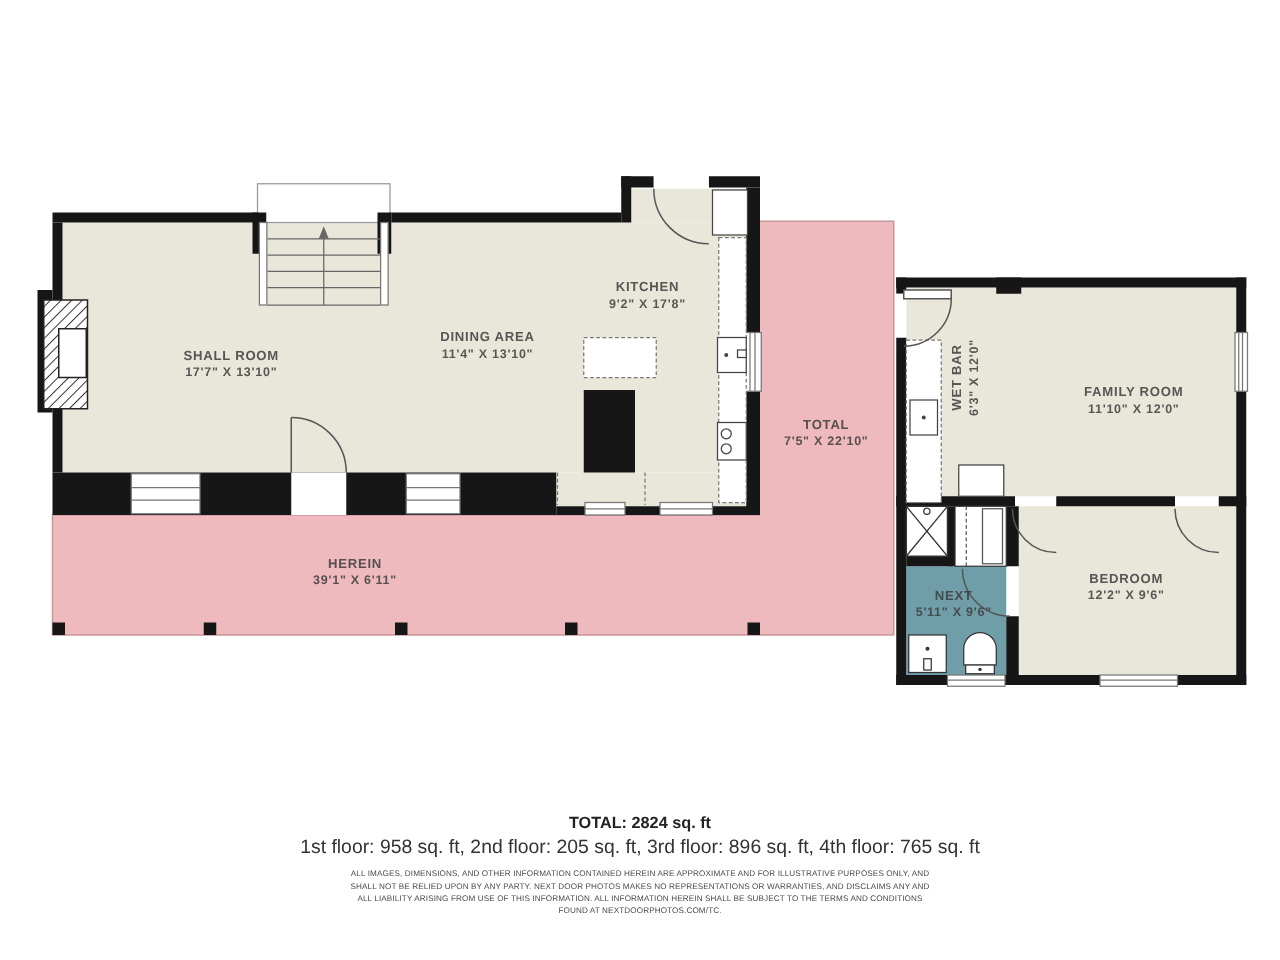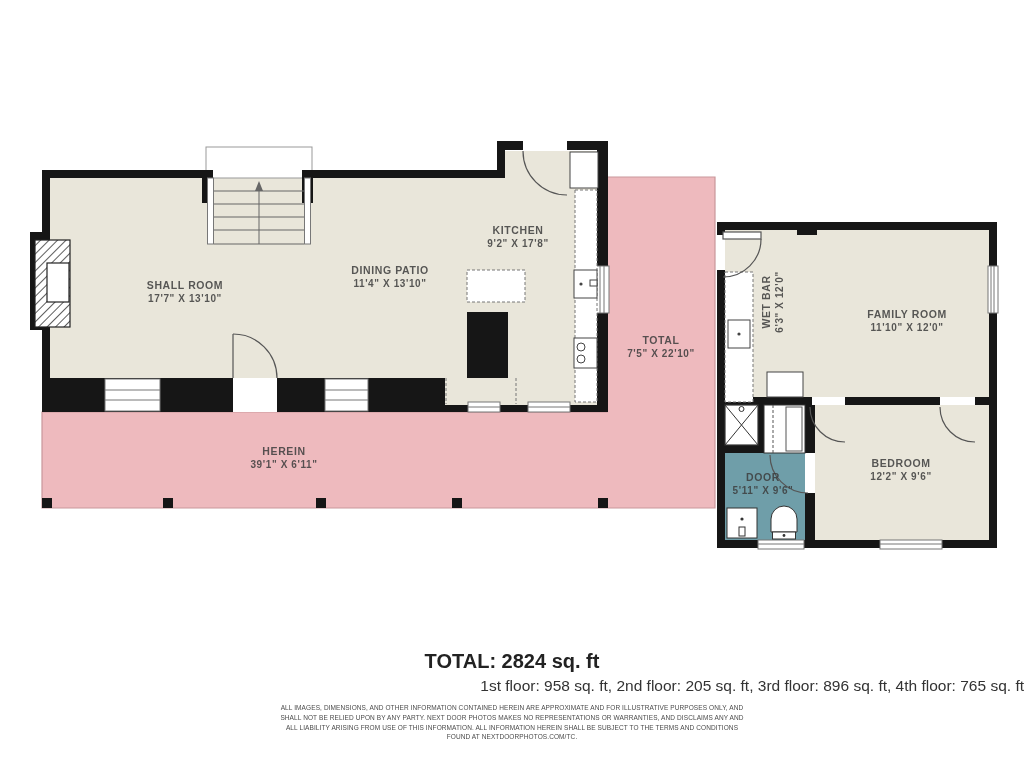"DINING PATIO" div.rname { text: PATIO -> AREA }
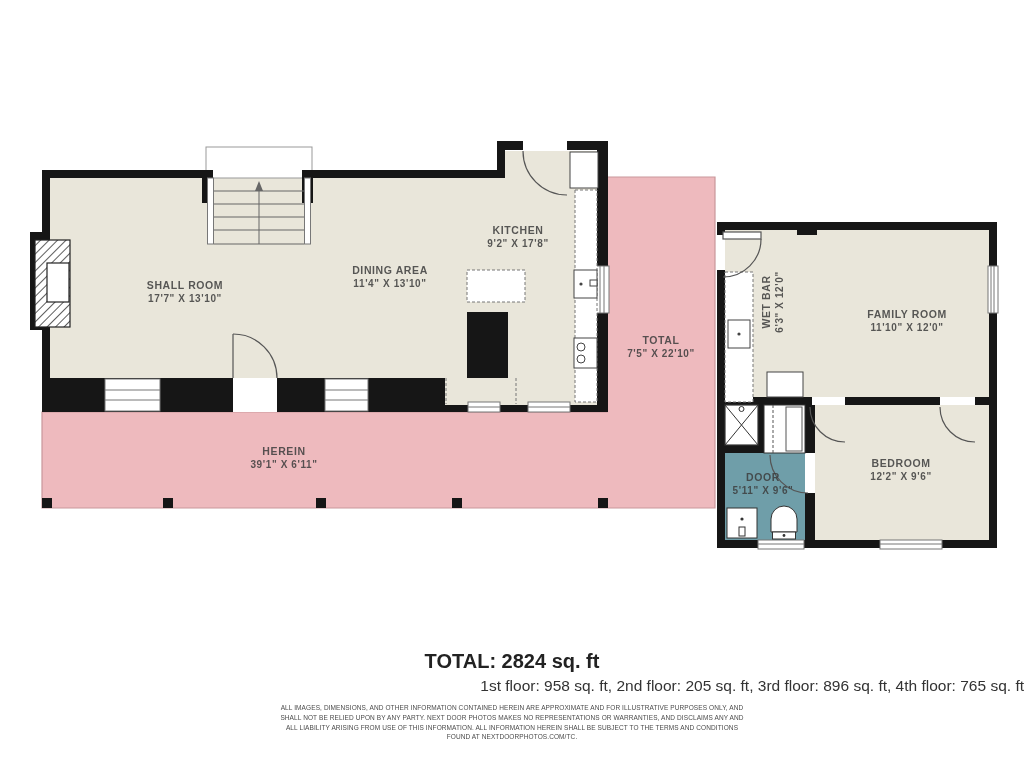"DOOR" div.rname { text: DOOR -> NEXT }
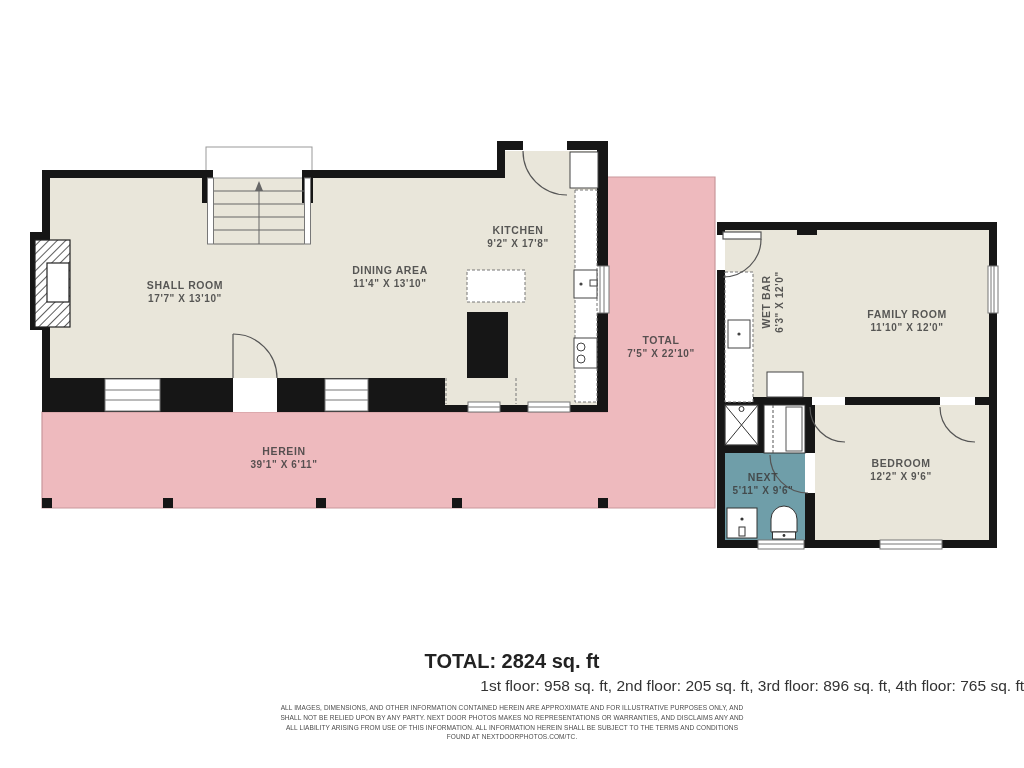"TOTAL: 2824 sq. ft" .summary .total { font-size: 20px -> 13px }
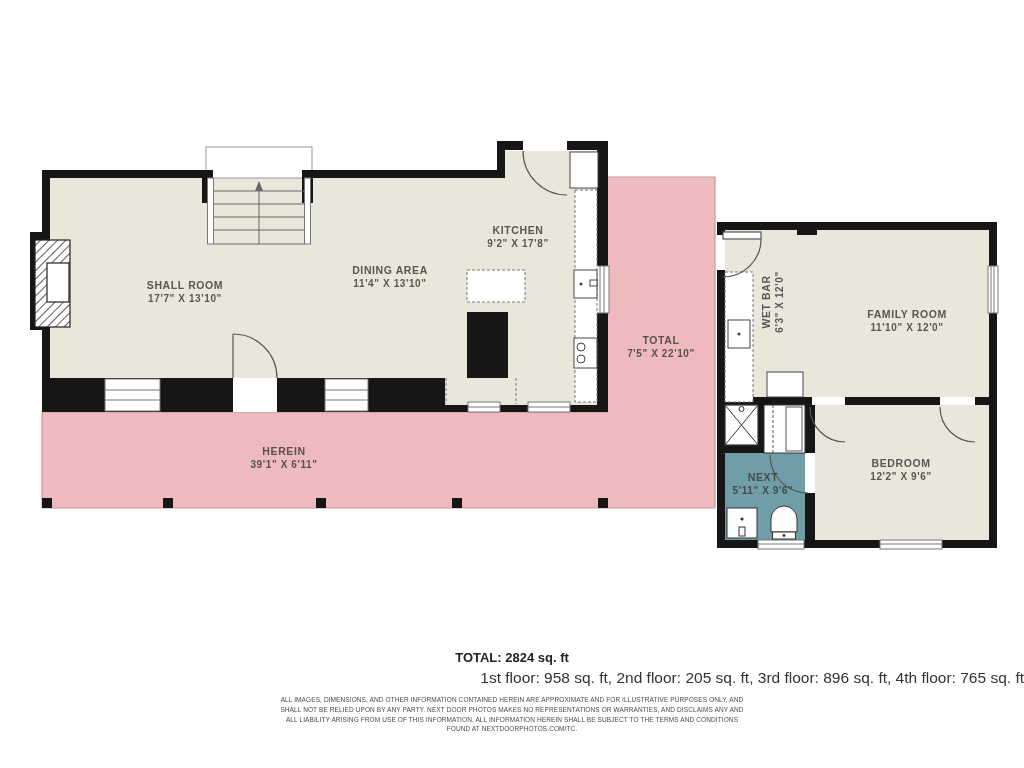"1st floor: 958 sq. ft," .summary .line { text-align: right -> none }
